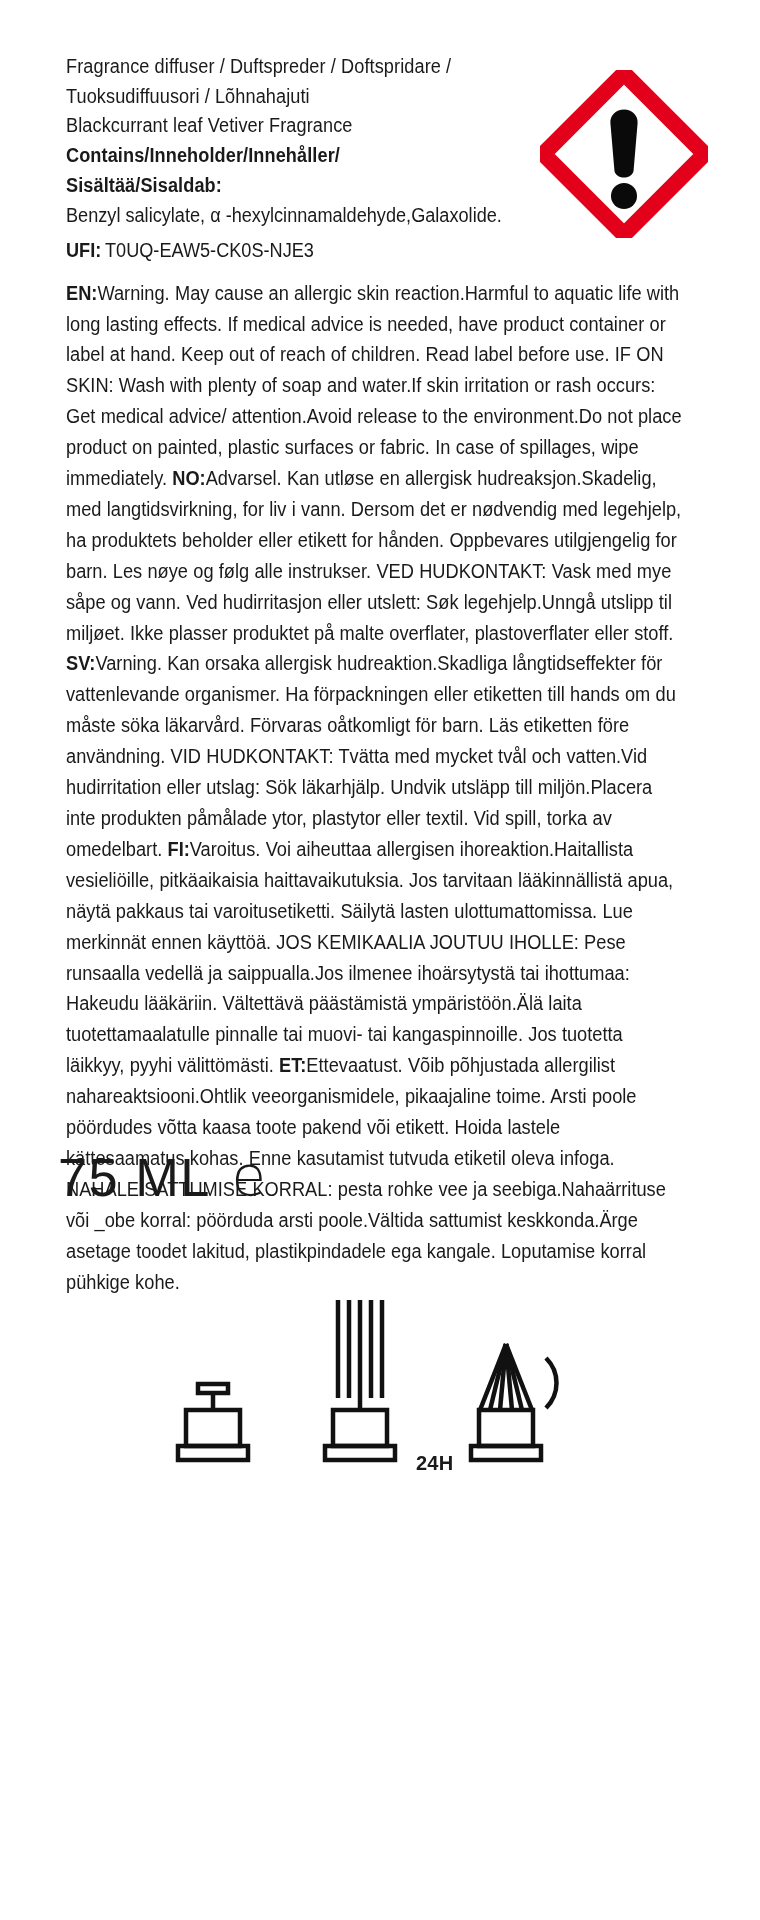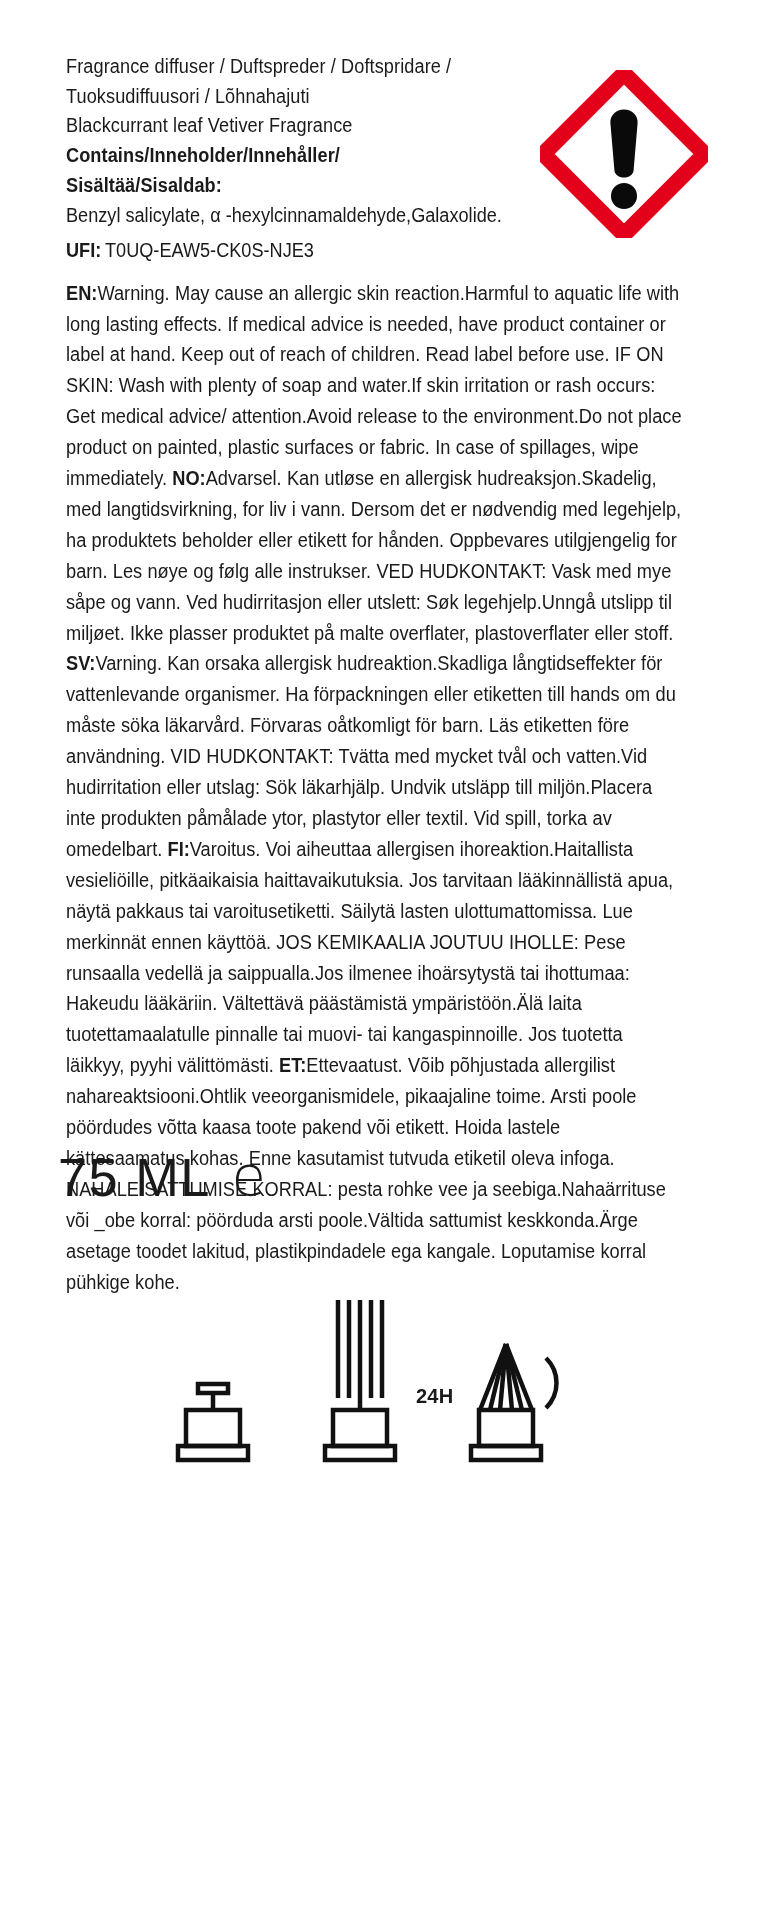"24H" .hours-text { top: 1385px -> 1452px }
